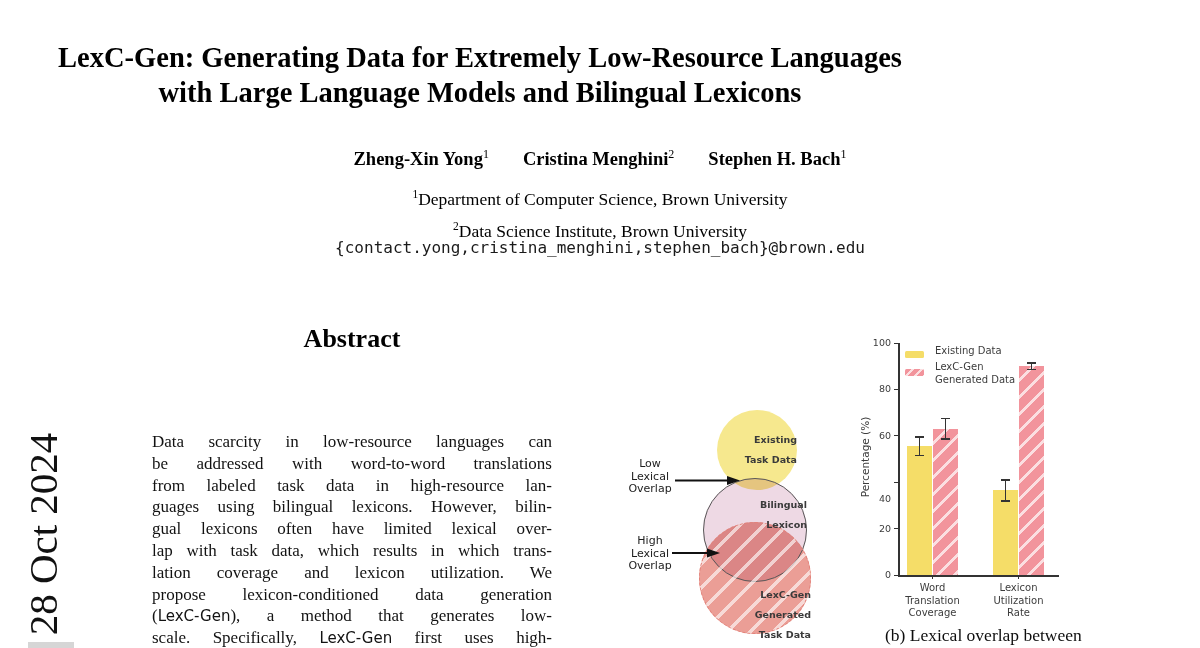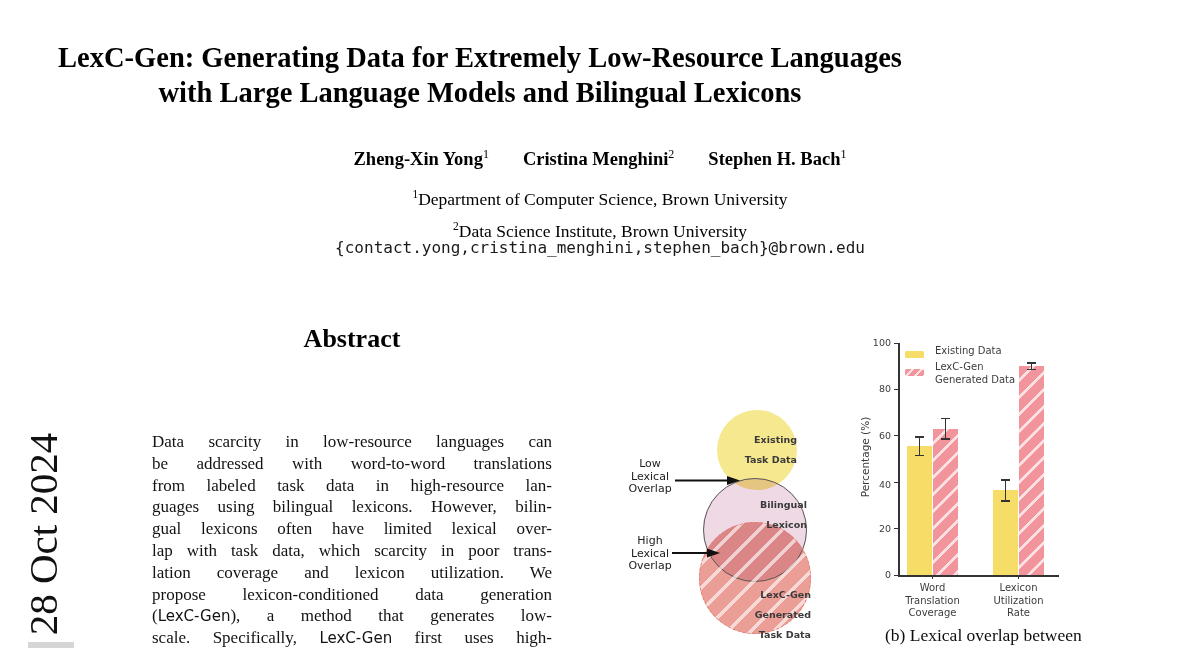"40" div.el { top: 144px -> 158px }
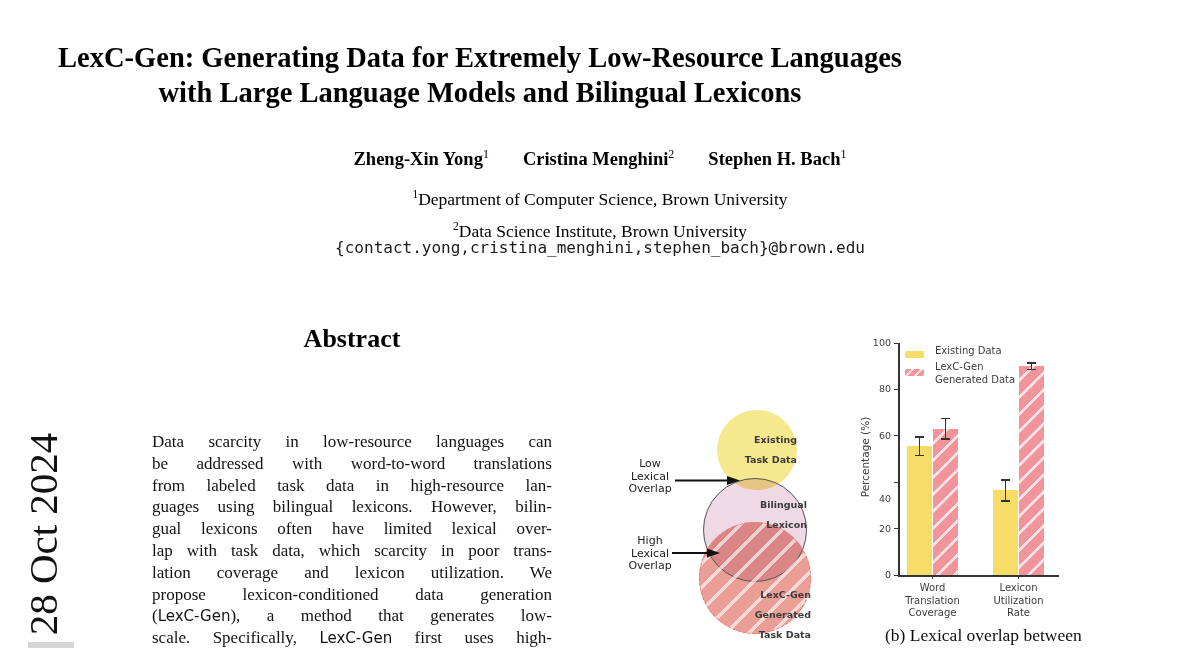"lap with task data, which" div.abstract-line { text: scarcity in poor -> results in which }
